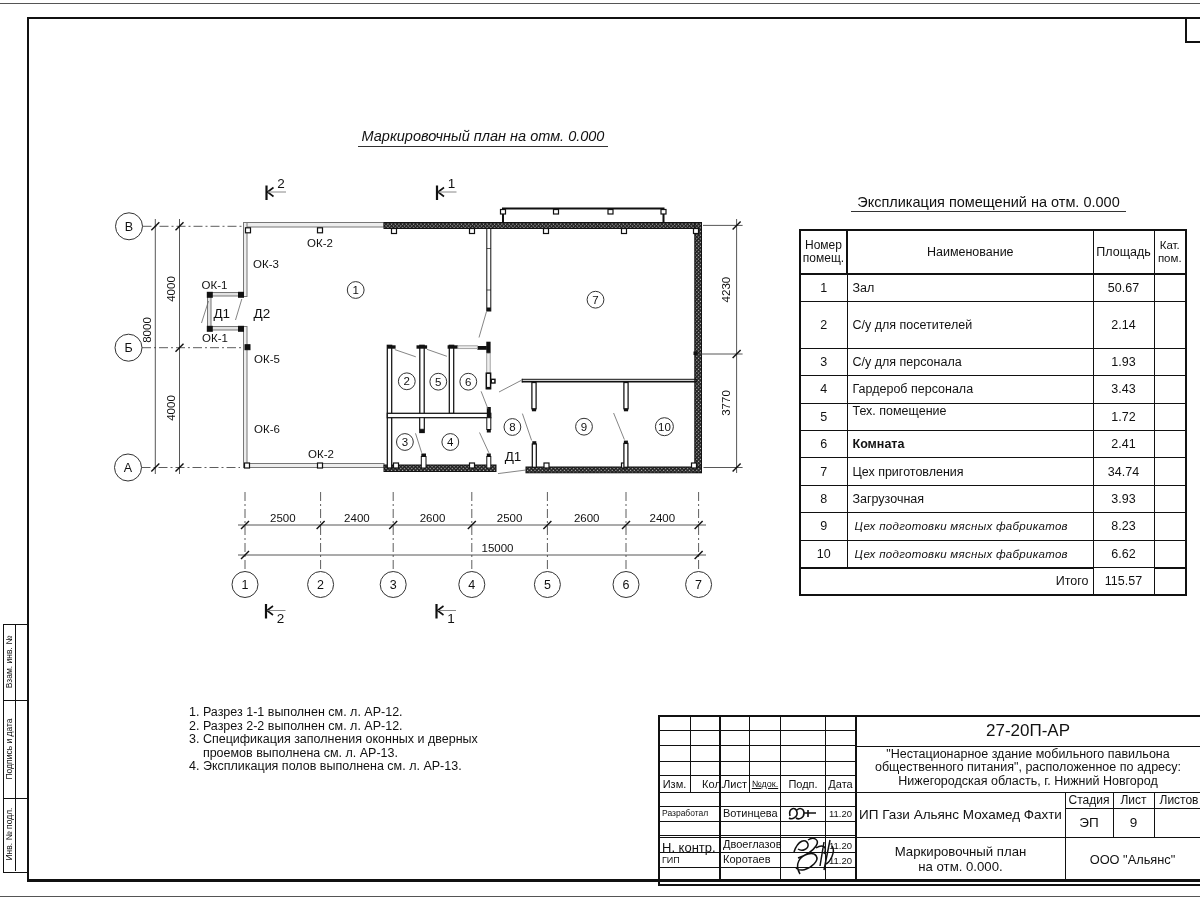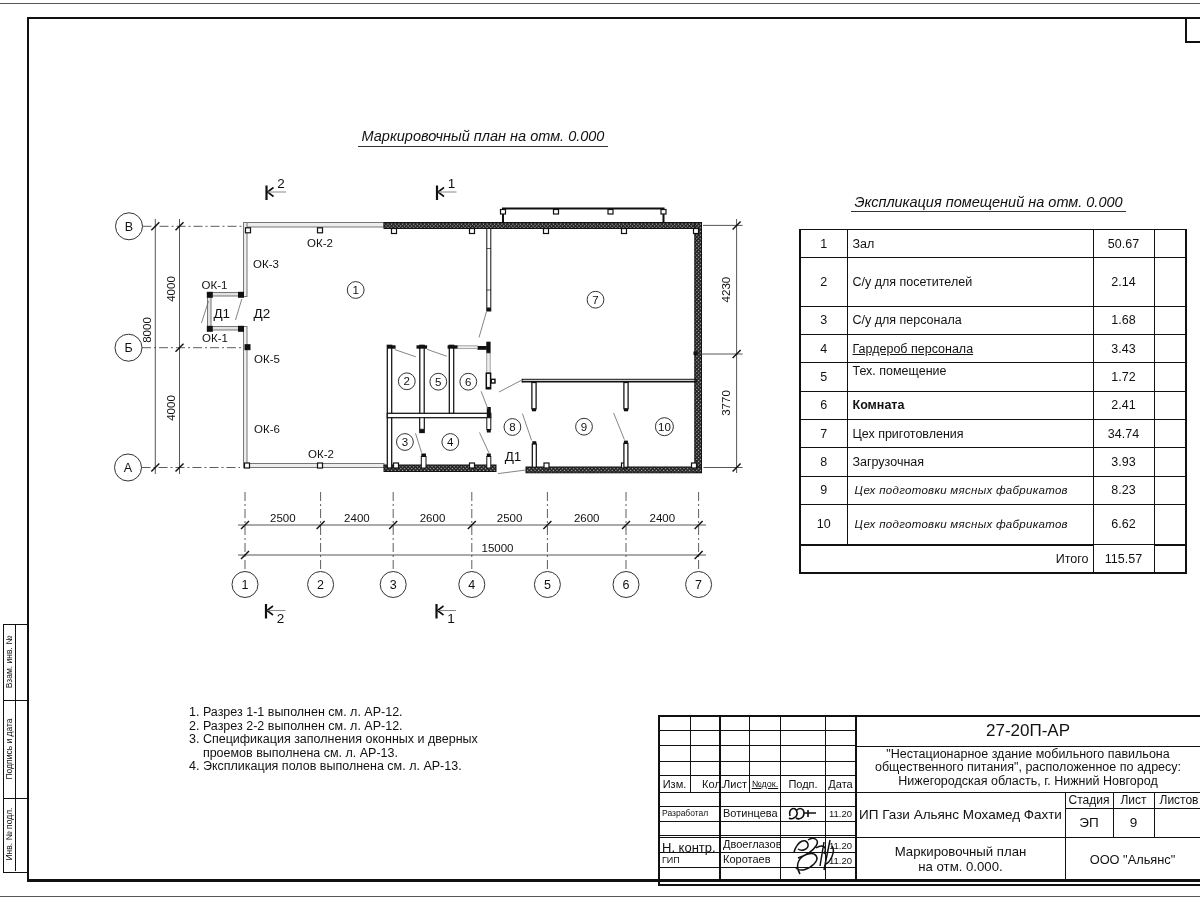"Экспликация помещений на отм. 0.000" div.abs { font-style: italic -> none }
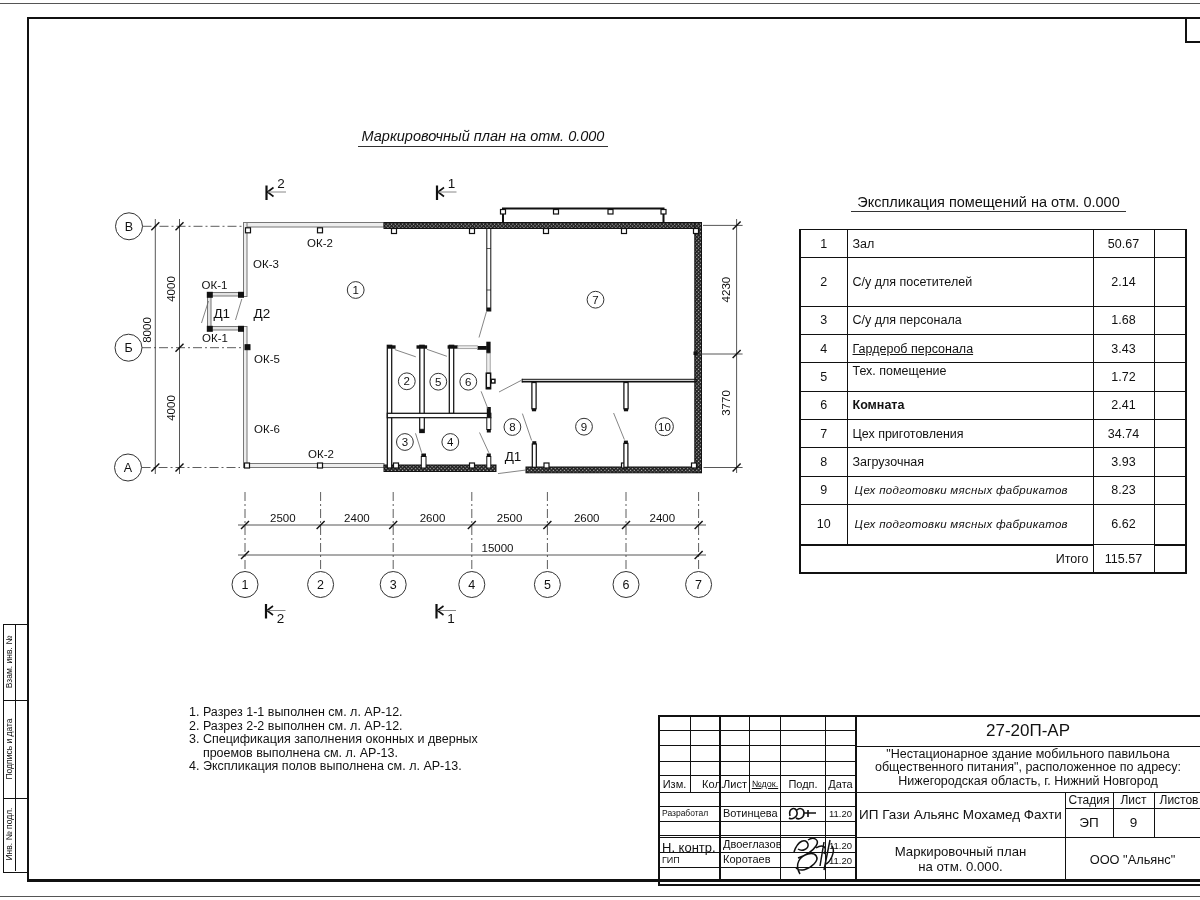"Номер" tr { html: none -> <tr> <td>Номер<br>помещ.</td> <td>Наименование</td> <td>Площадь</td> <td>Кат.<br>пом.</td> </tr> }
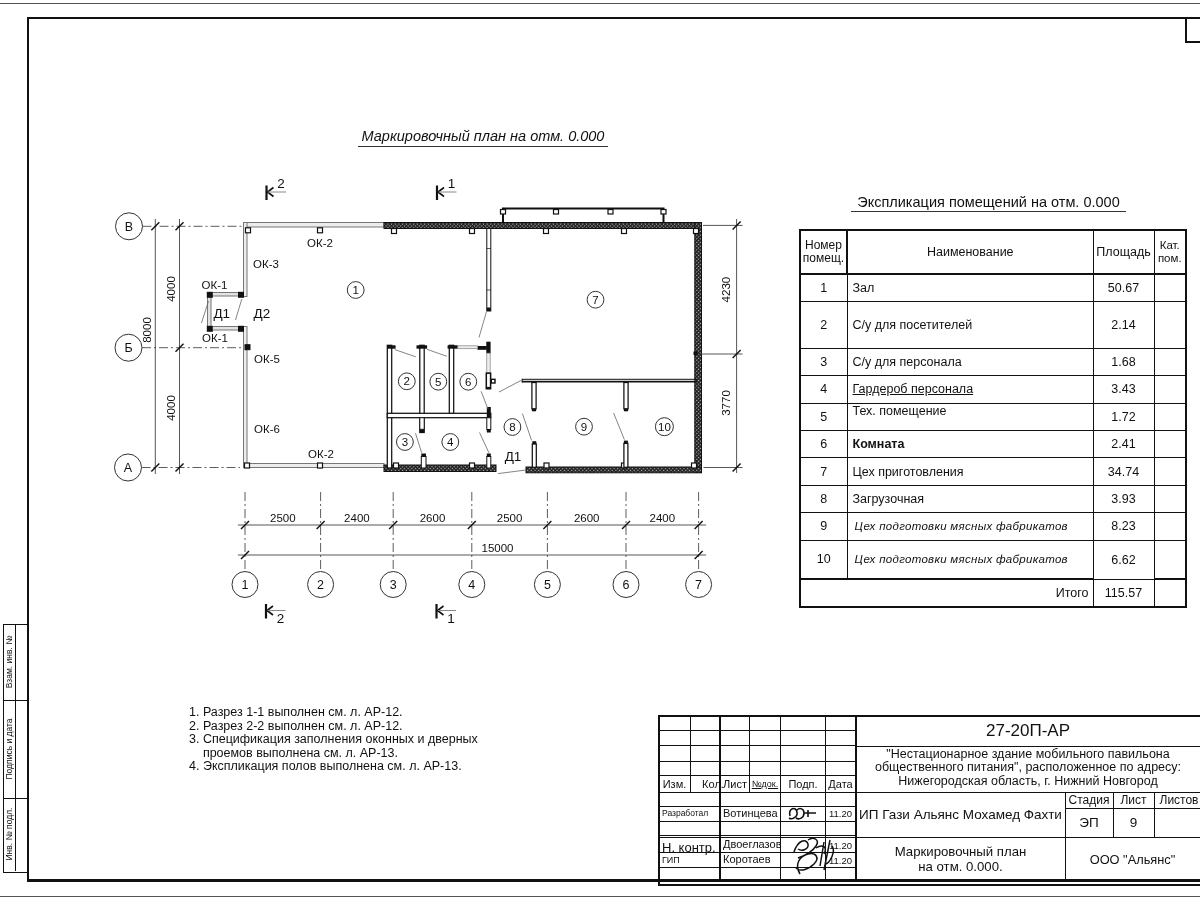"1.68" td { text: 1.68 -> 1.93 }
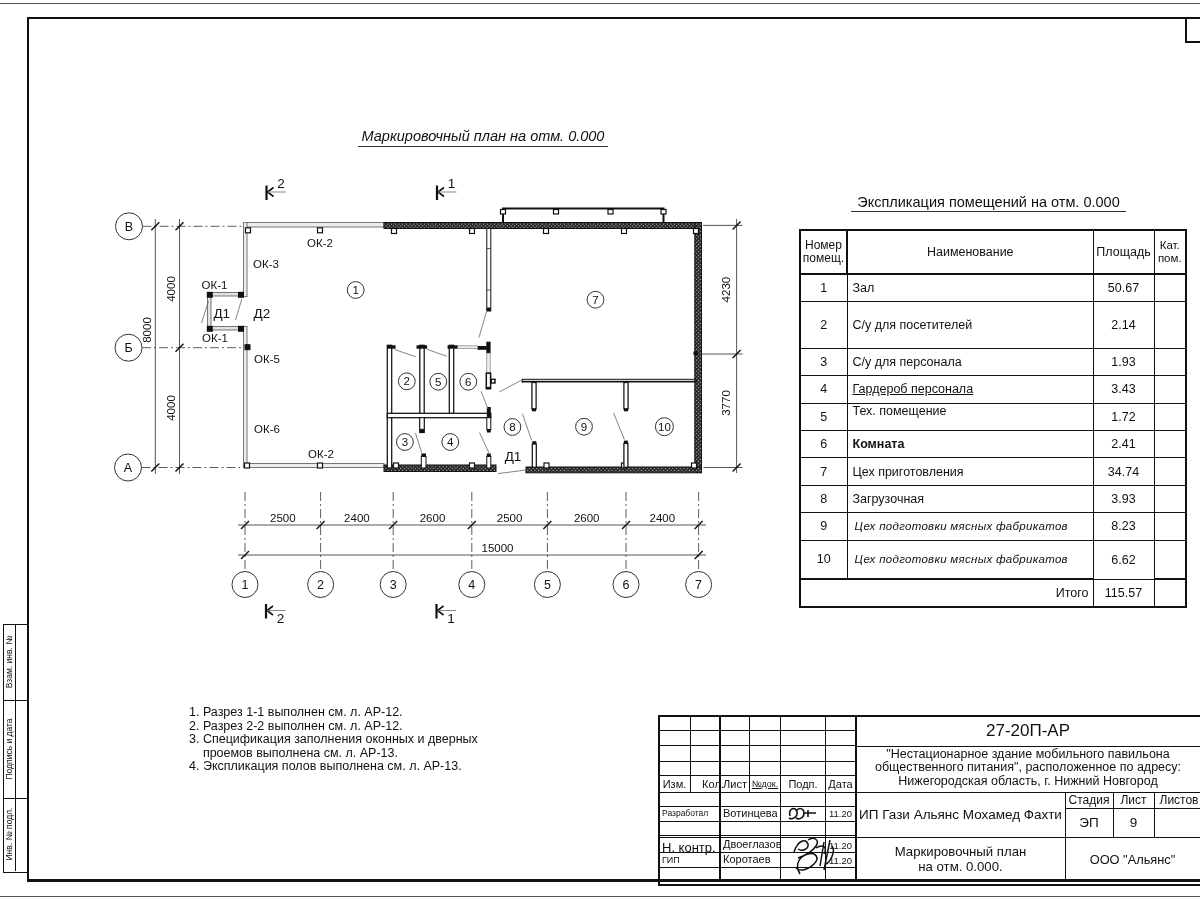"Гардероб персонала" td { text-decoration: underline -> none }
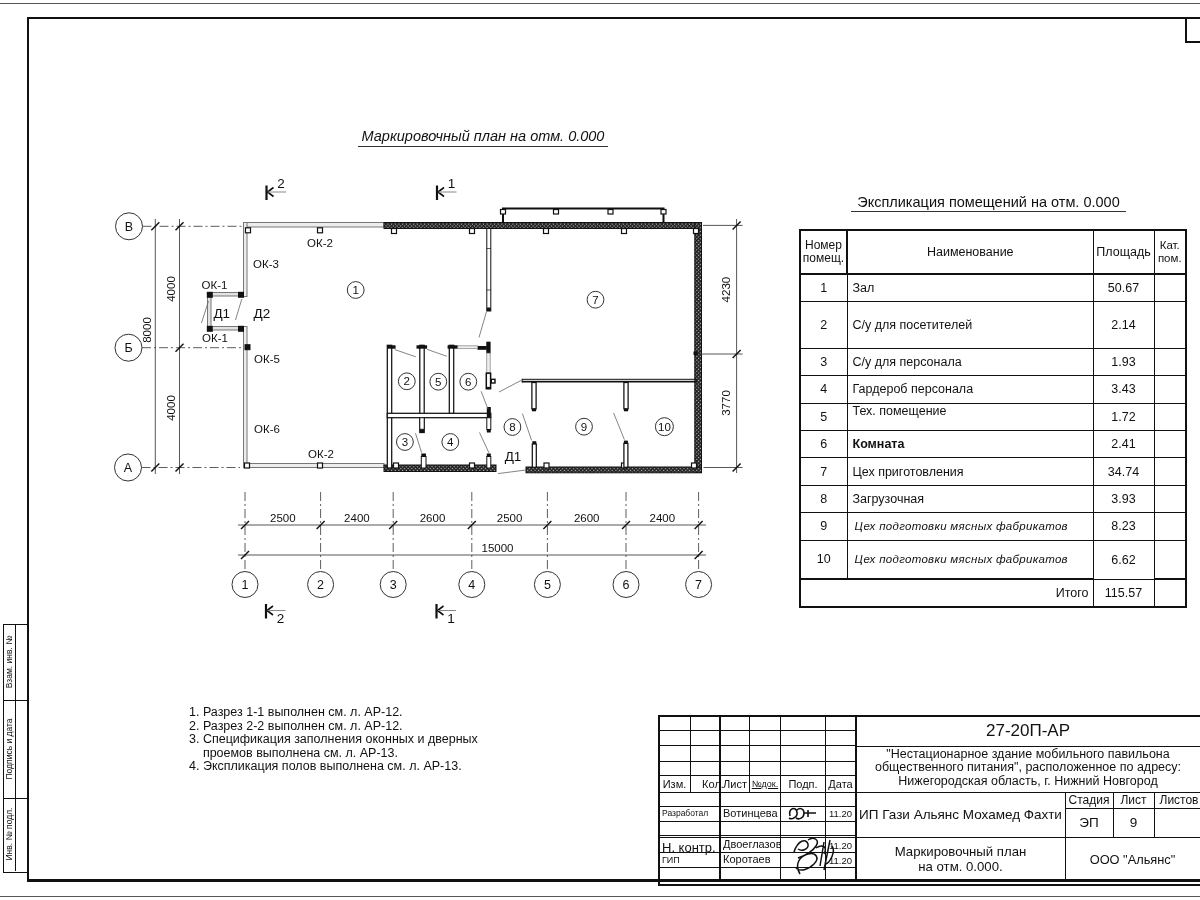"6.62" td { padding: 12px -> 0 }
